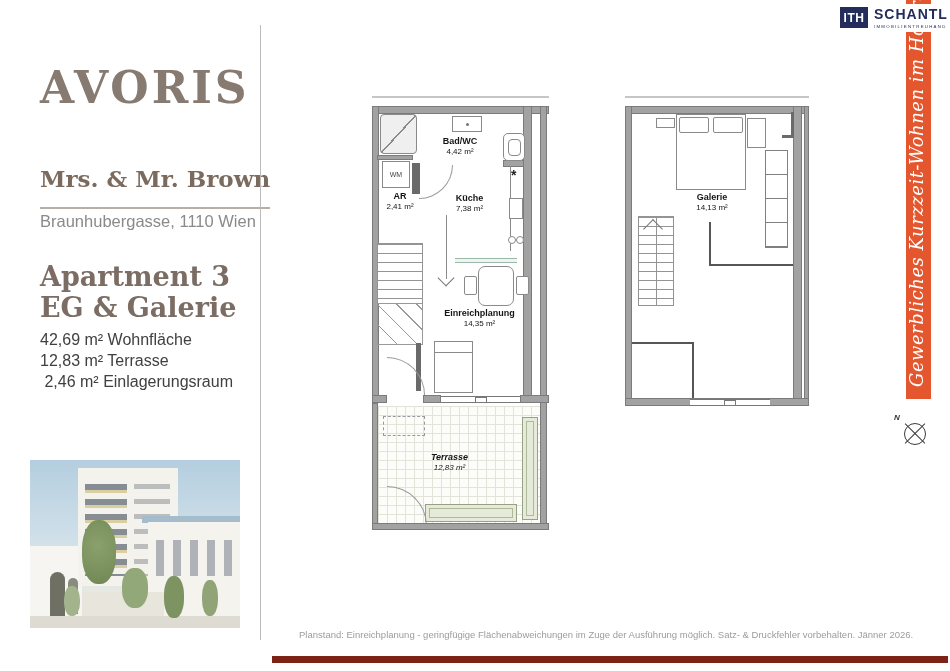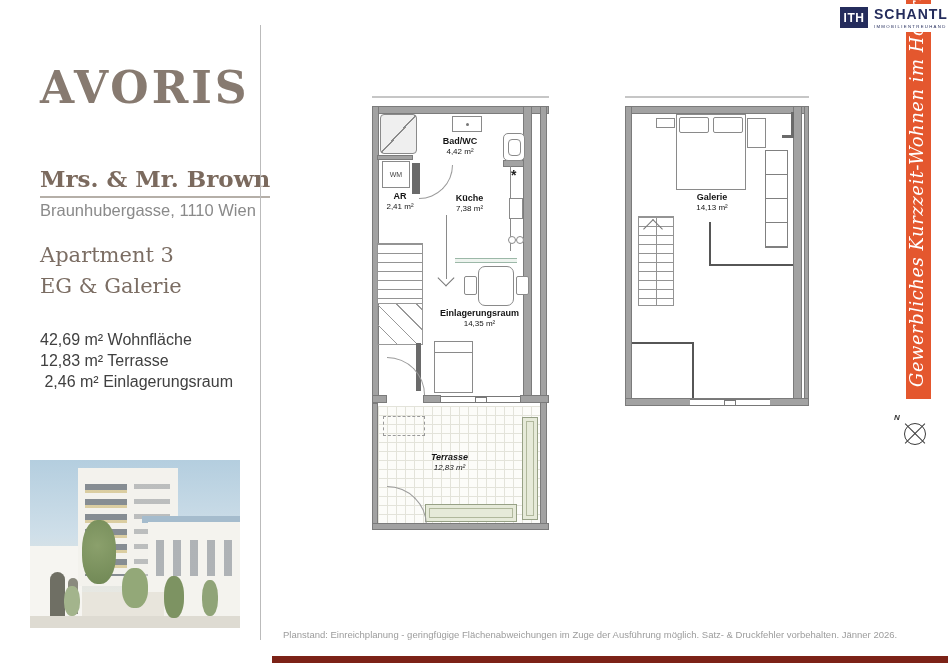"Mrs. & Mr. Brown" .client { padding-bottom: 4px -> 15px }
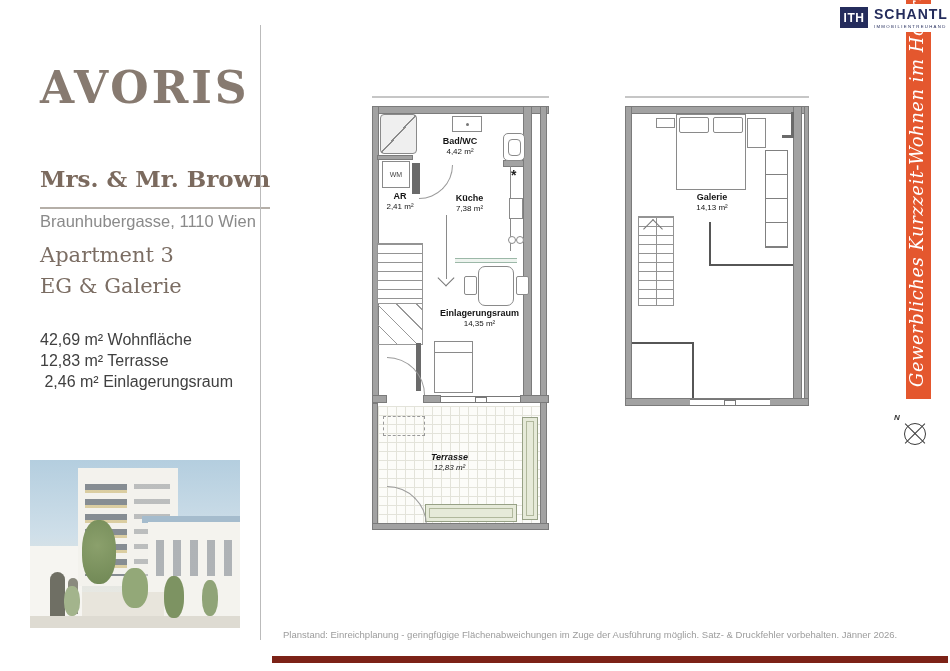"Apartment 3" .h-serif { font-size: 21px -> 27px; font-weight: normal -> bold; margin-top: none -> 18px }
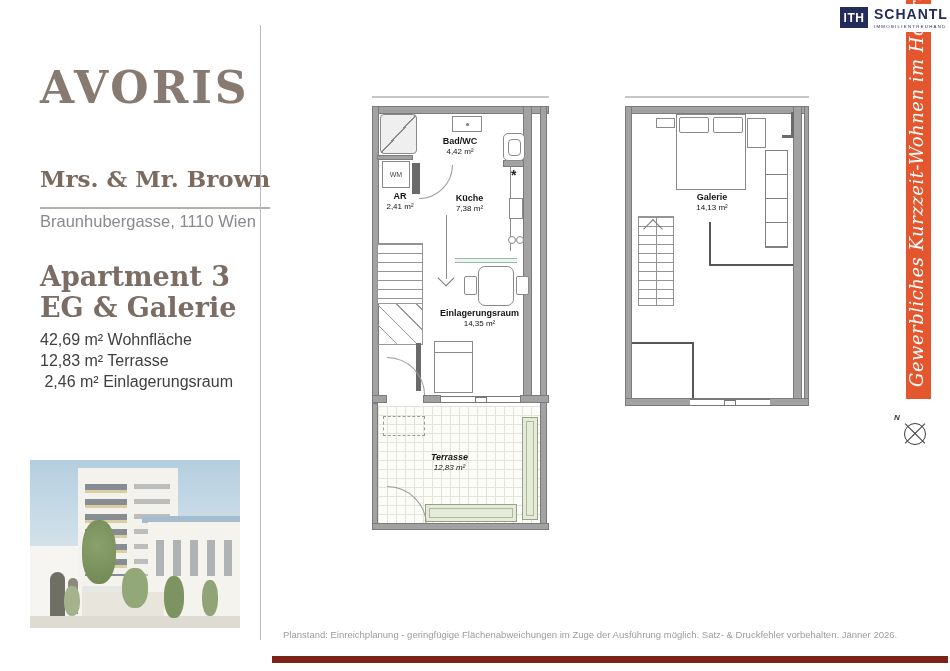"Einlagerungsraum" span { text: Einlagerungsraum -> Einreichplanung }
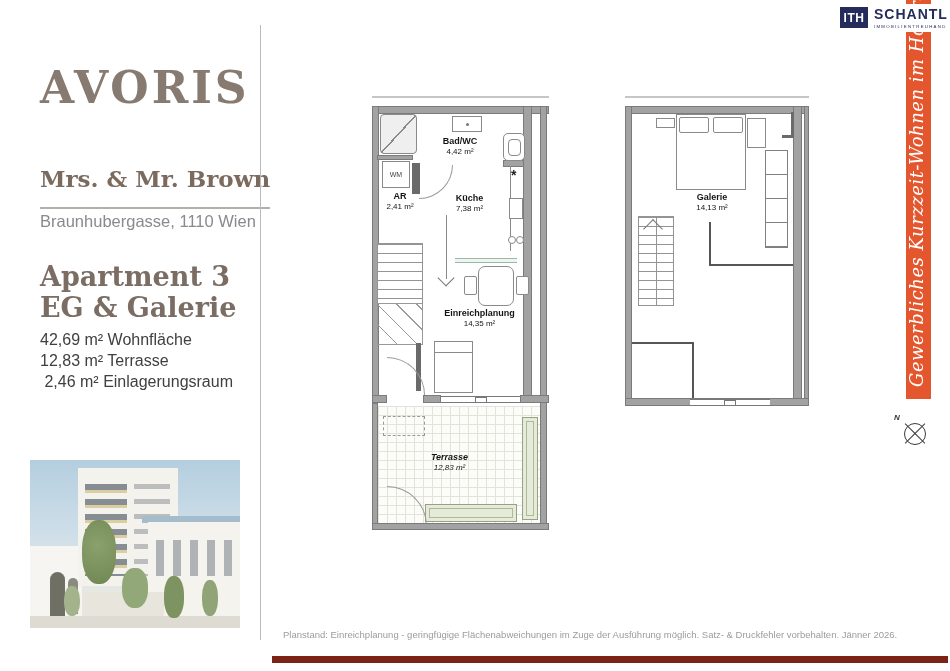"Planstand: Einreichplanung -" .disclaimer { margin-left: none -> 16px }
